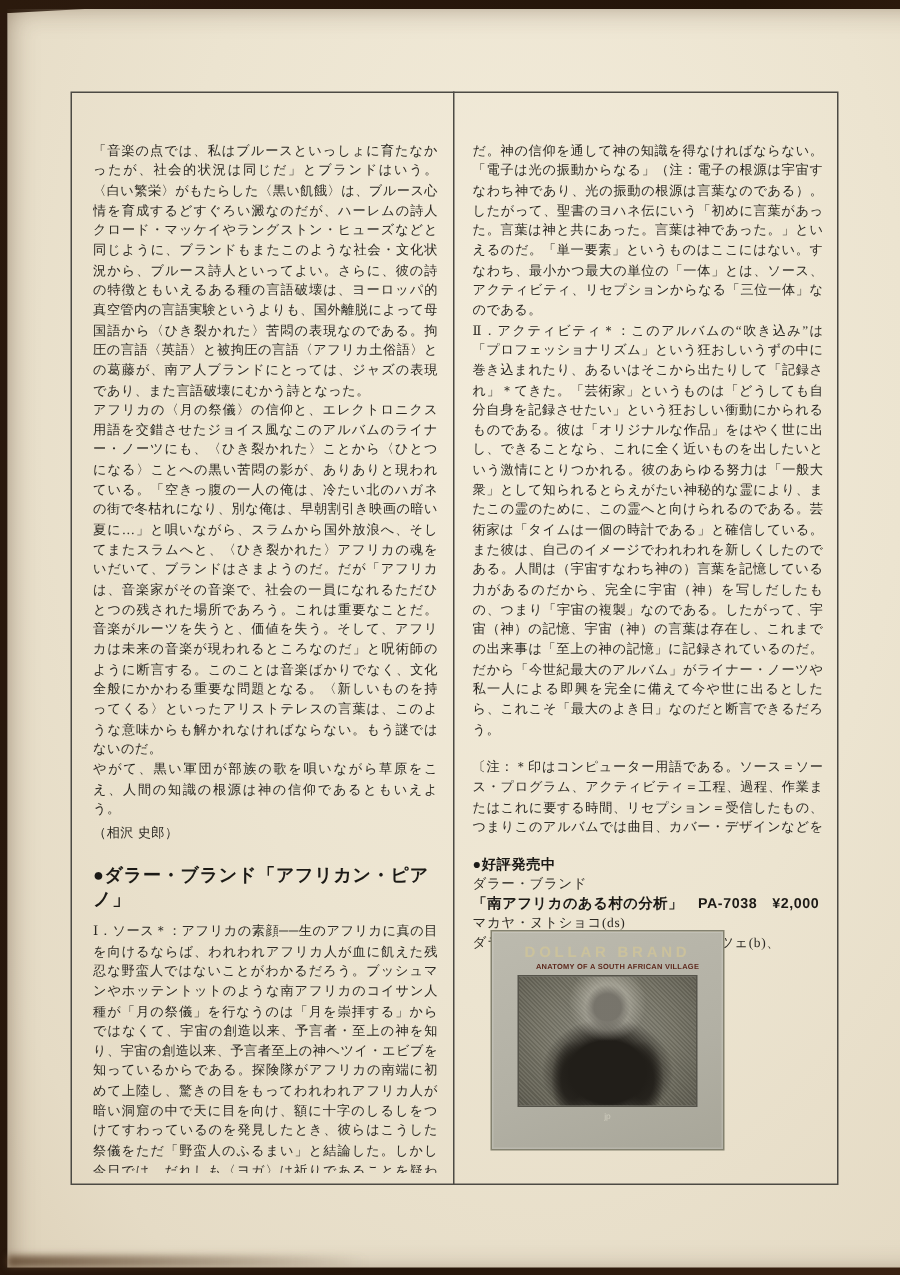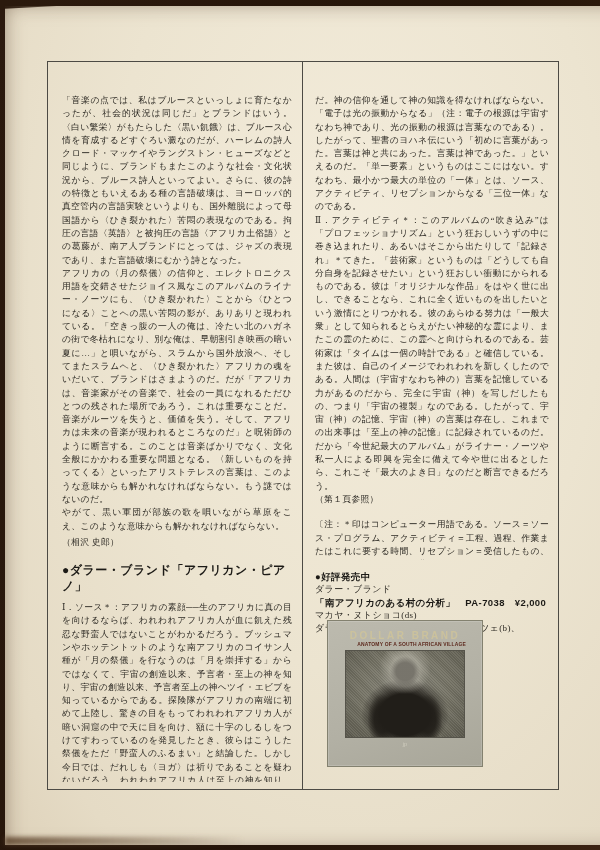"（第１頁参照）" p.ref-line { html: <p>（第１頁参照）</p> -> none }
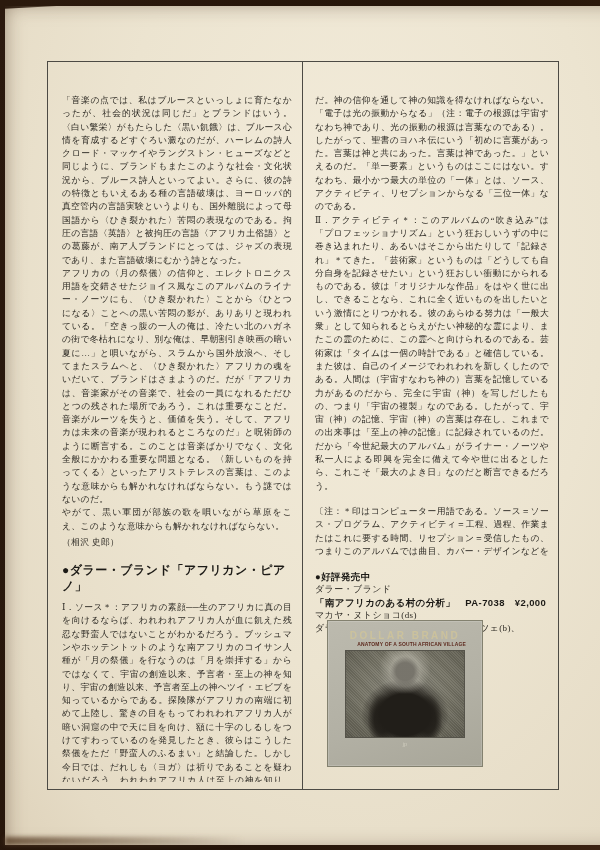"やがて、黒い軍団が部族の歌を唄いながら草原をこえ、このような意味からも解かれなけ" p { text: このような意味からも解かれなければならない -> 人間の知識の根源は神の信仰であるともいえよう }
